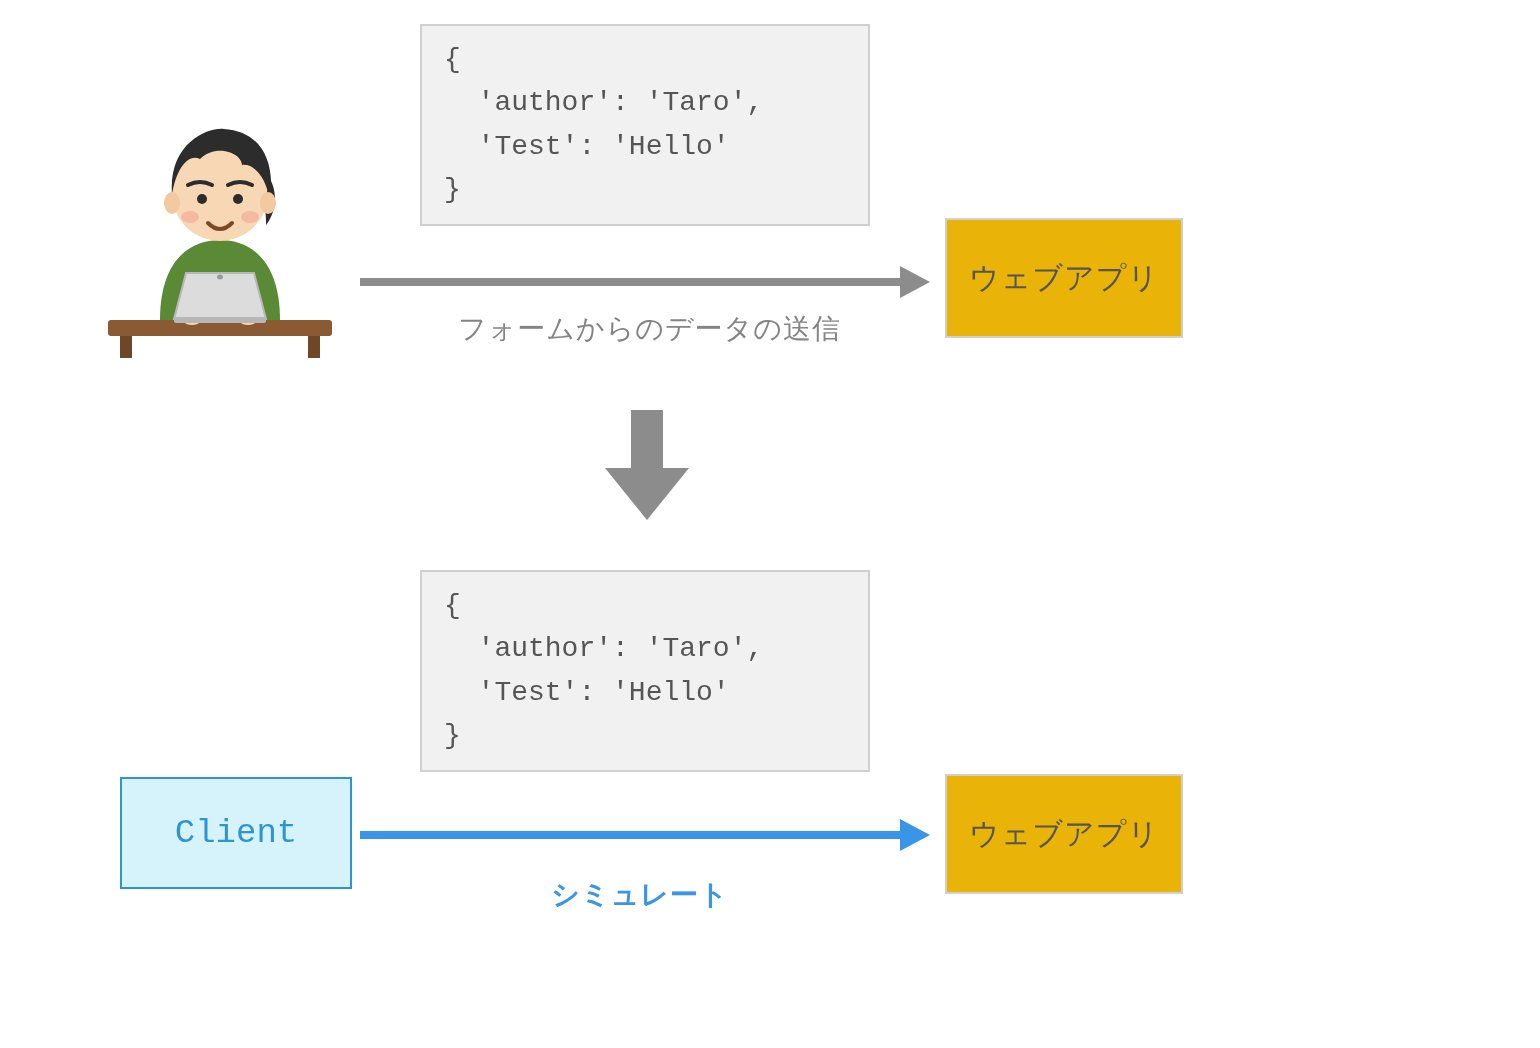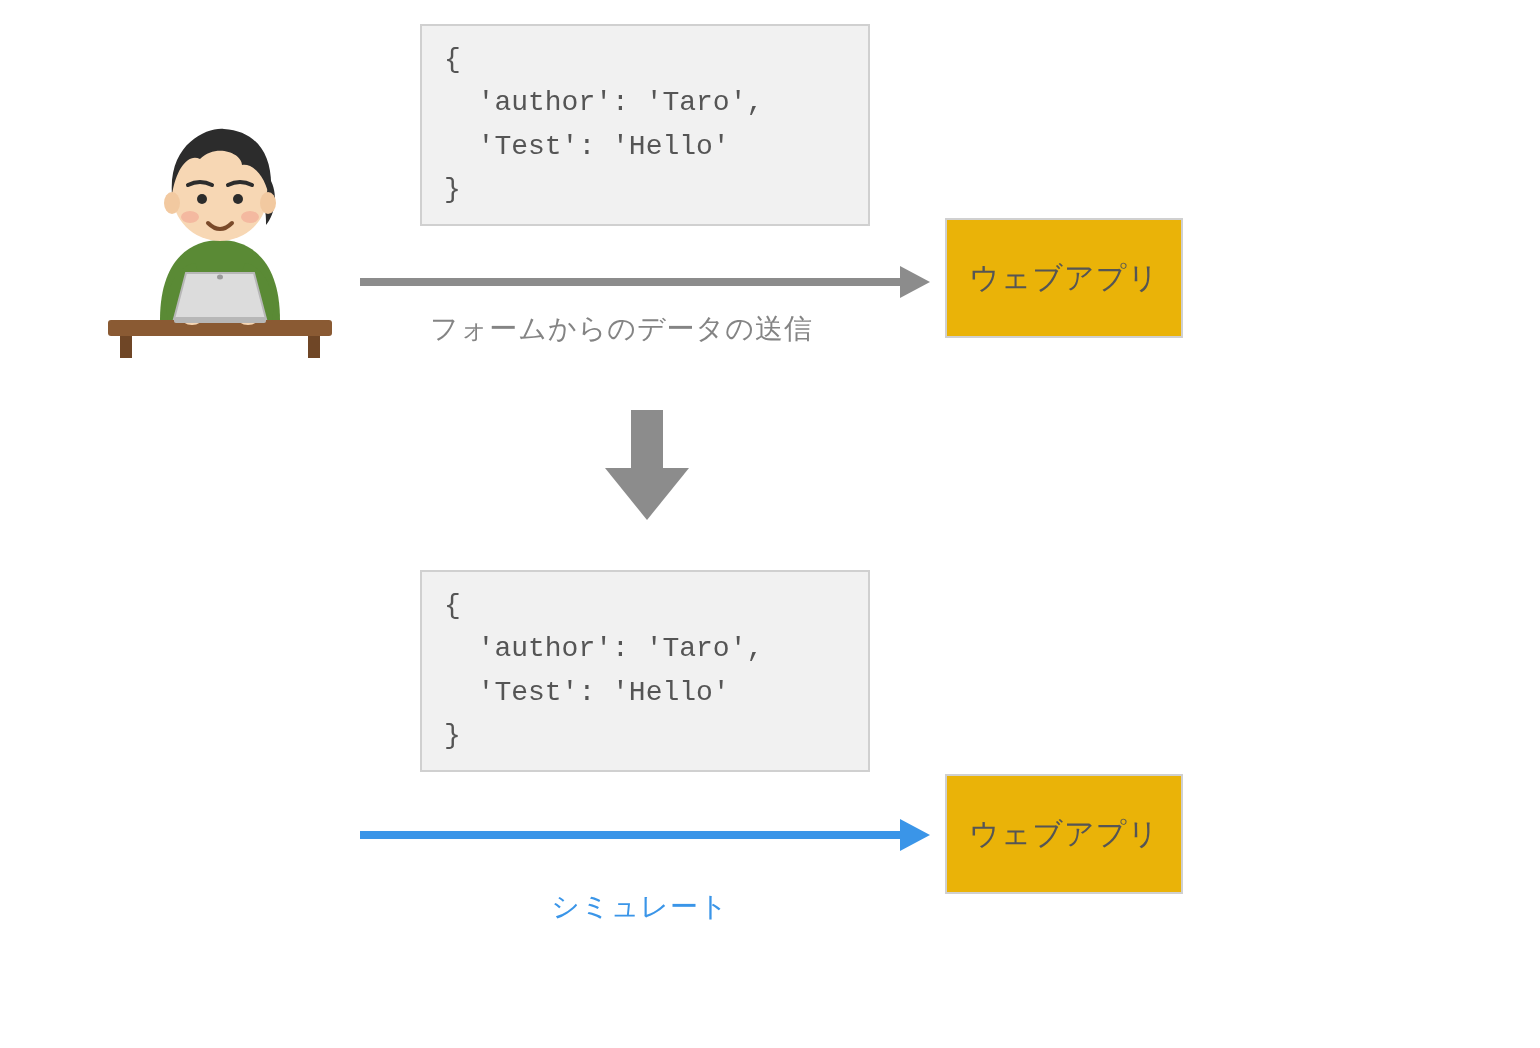"フォームからのデータの送信" .caption-gray { margin-left: none -> 28px }
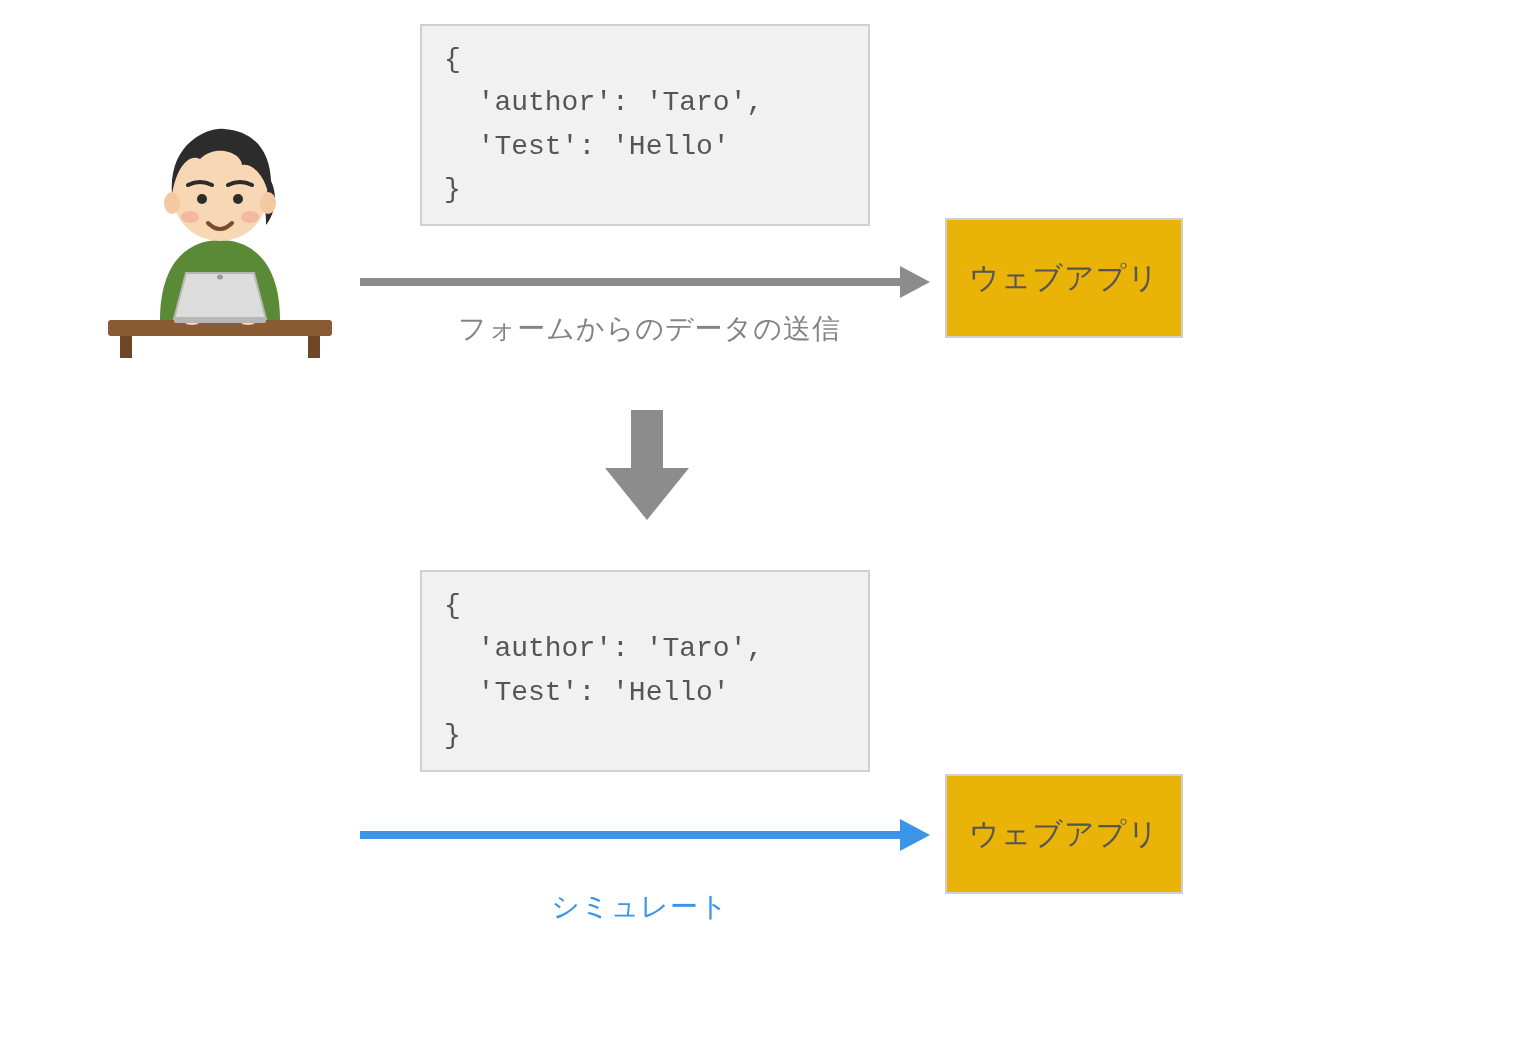"Client" div.client-box { html: none -> <div> <span>Client</span> </div> }
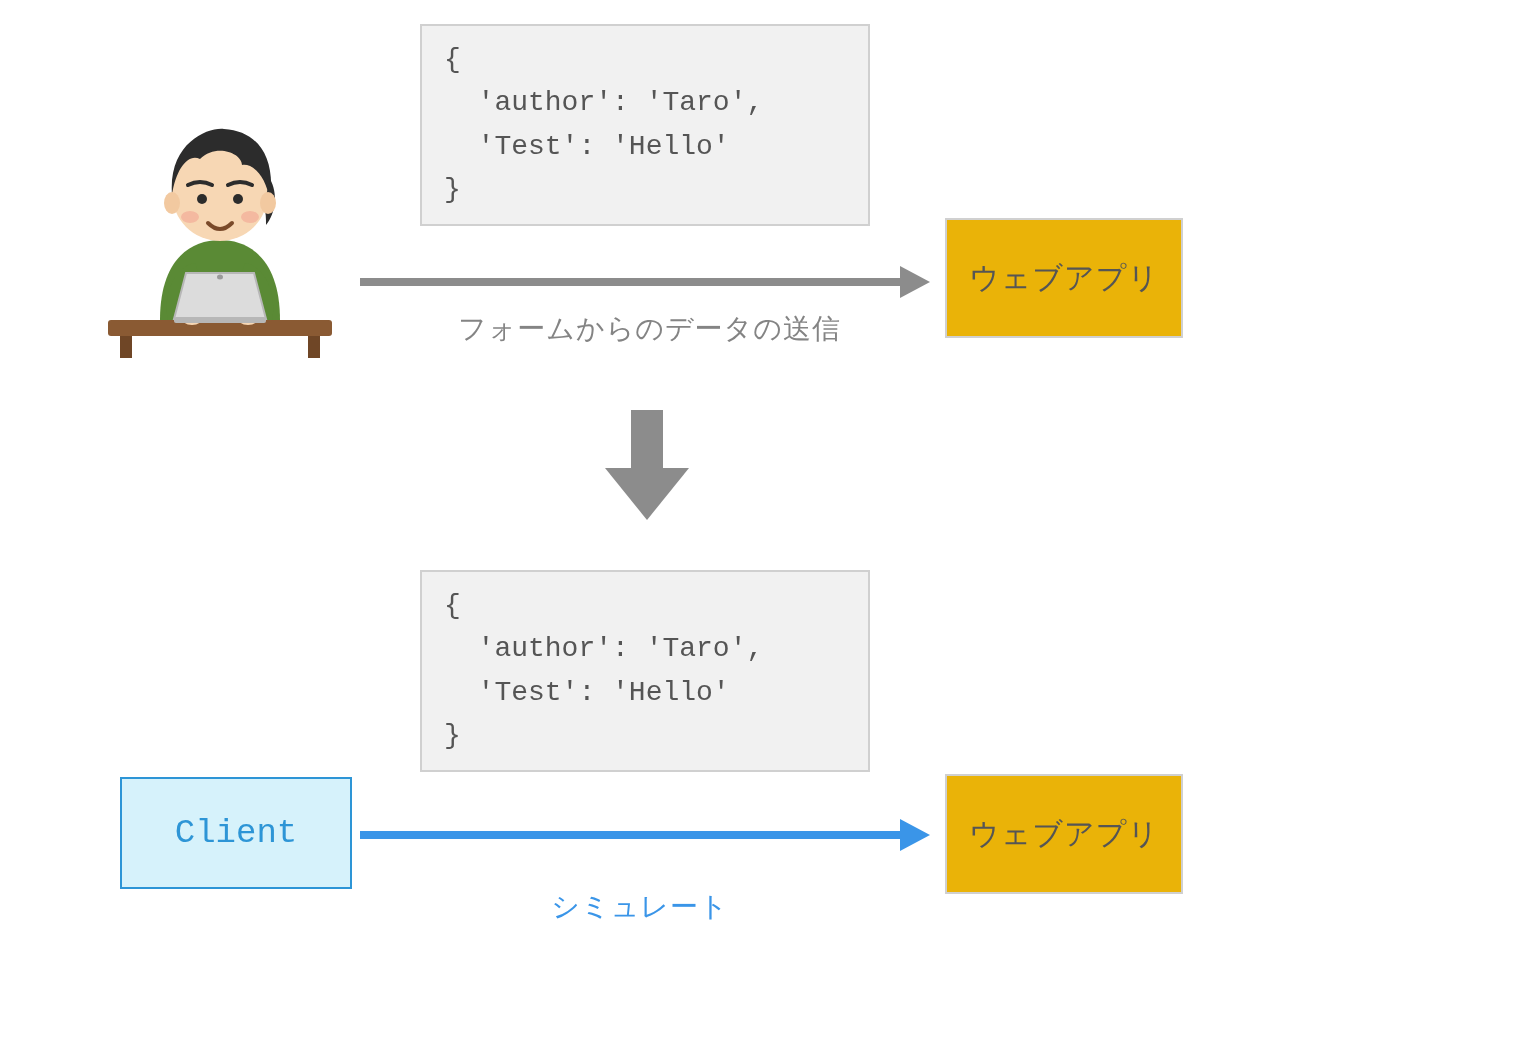"シミュレート" div { font-weight: none -> bold; margin-top: 26px -> 14px }
